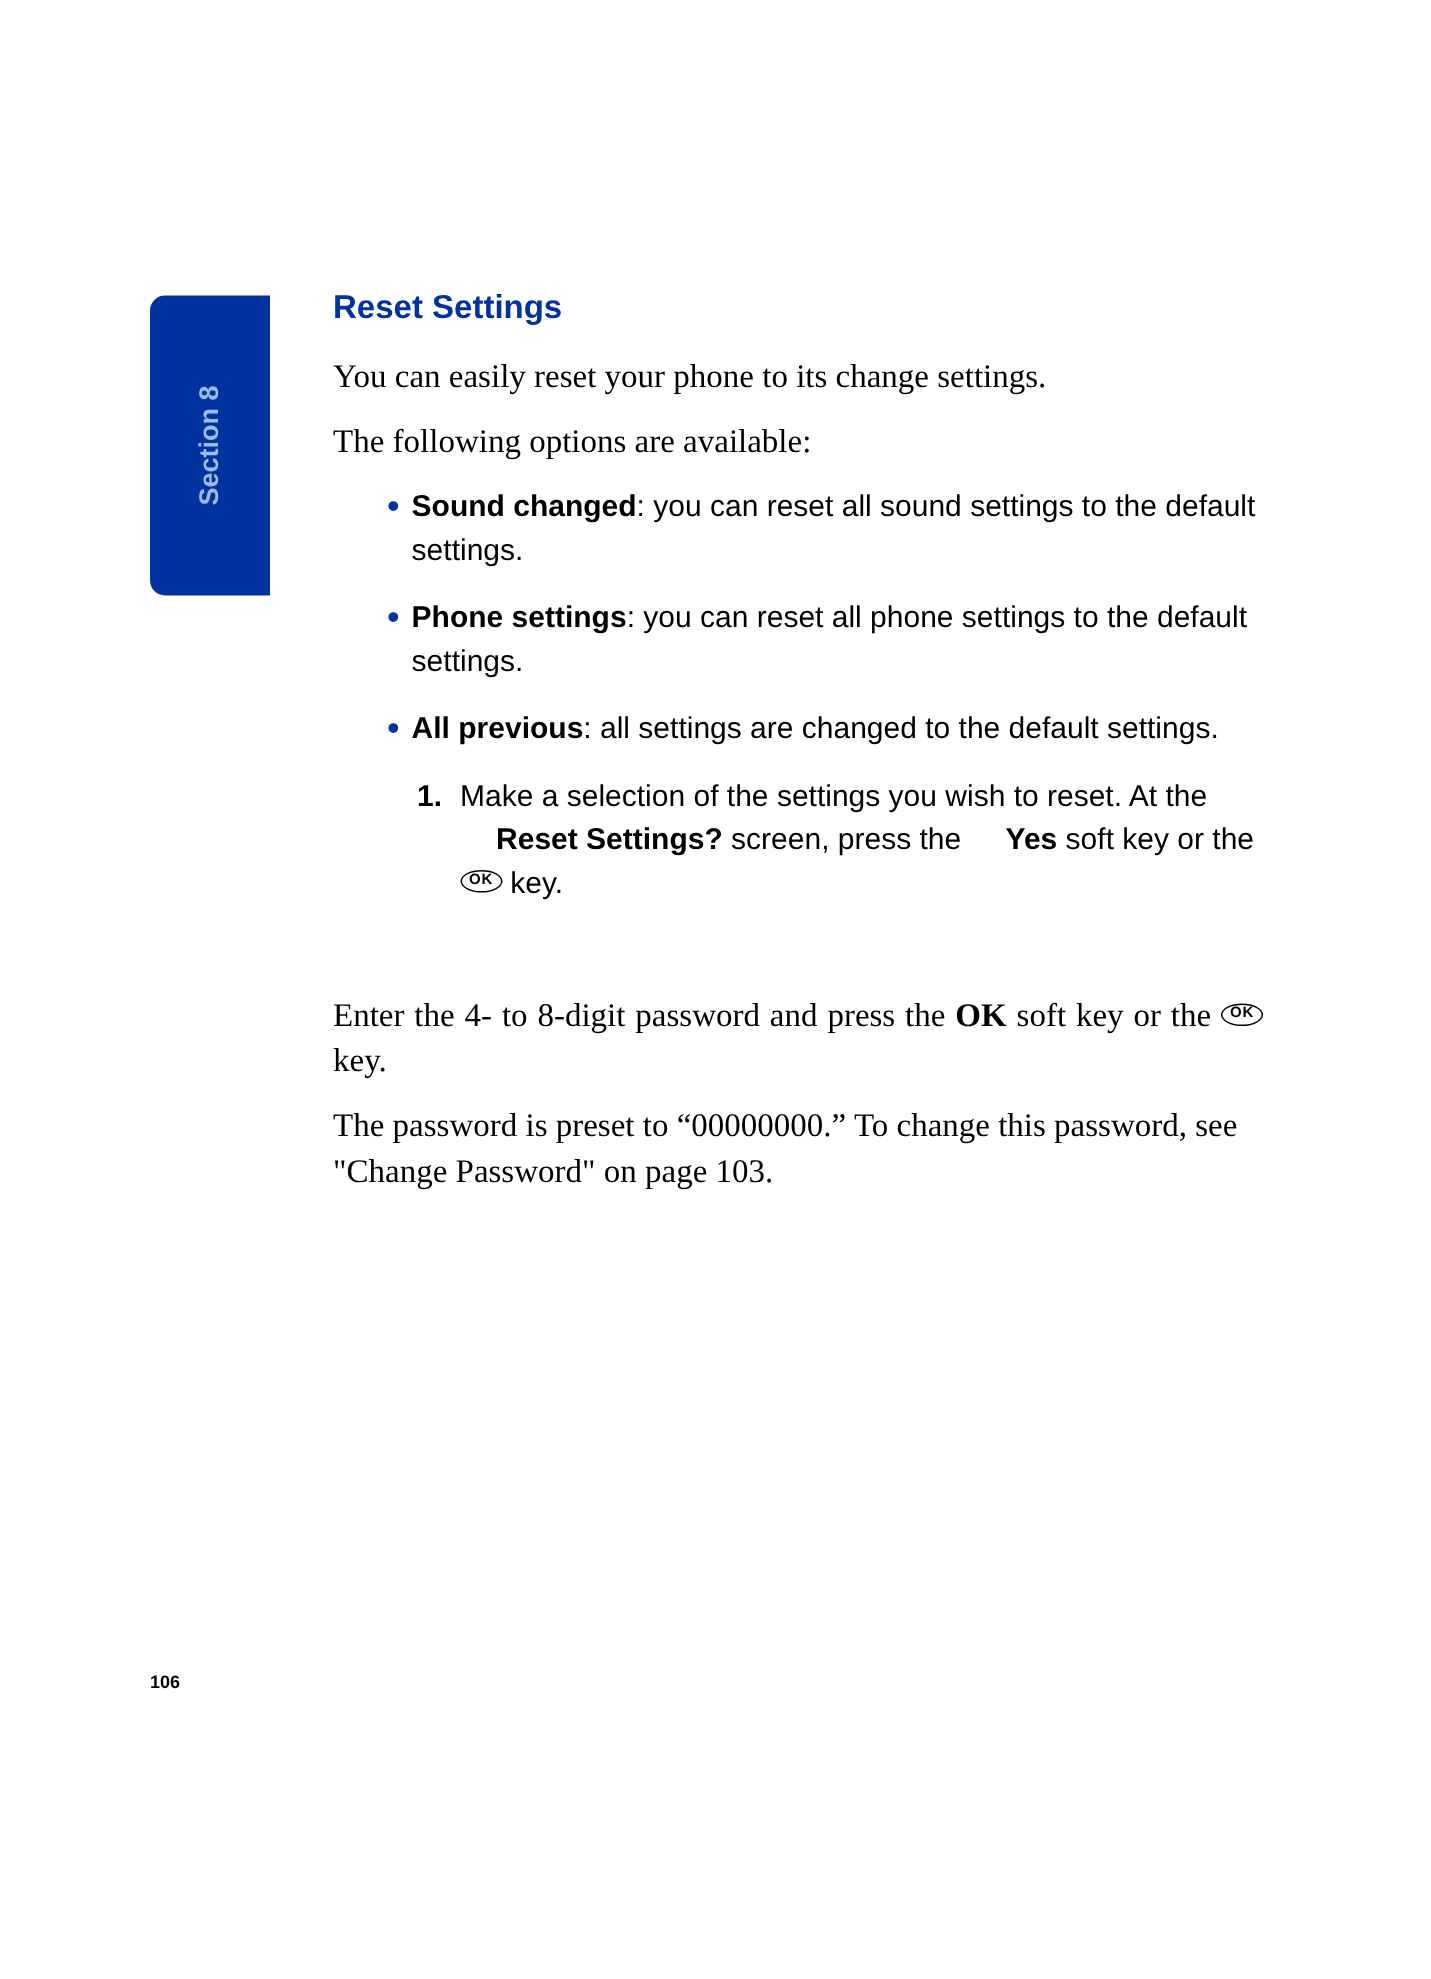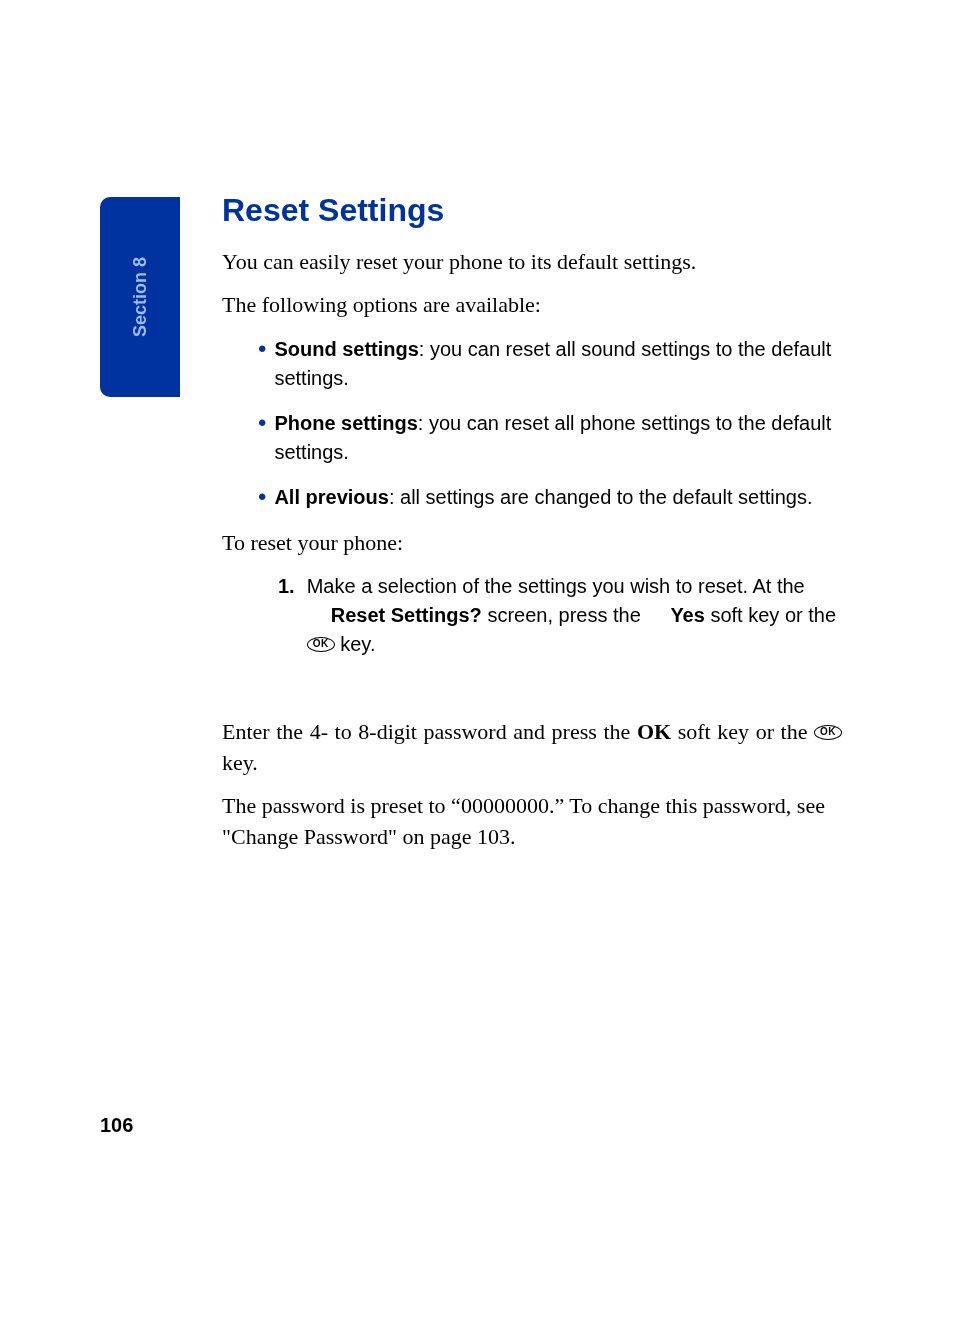"Reset Settings" .heading { font-size: 32px -> 22px }
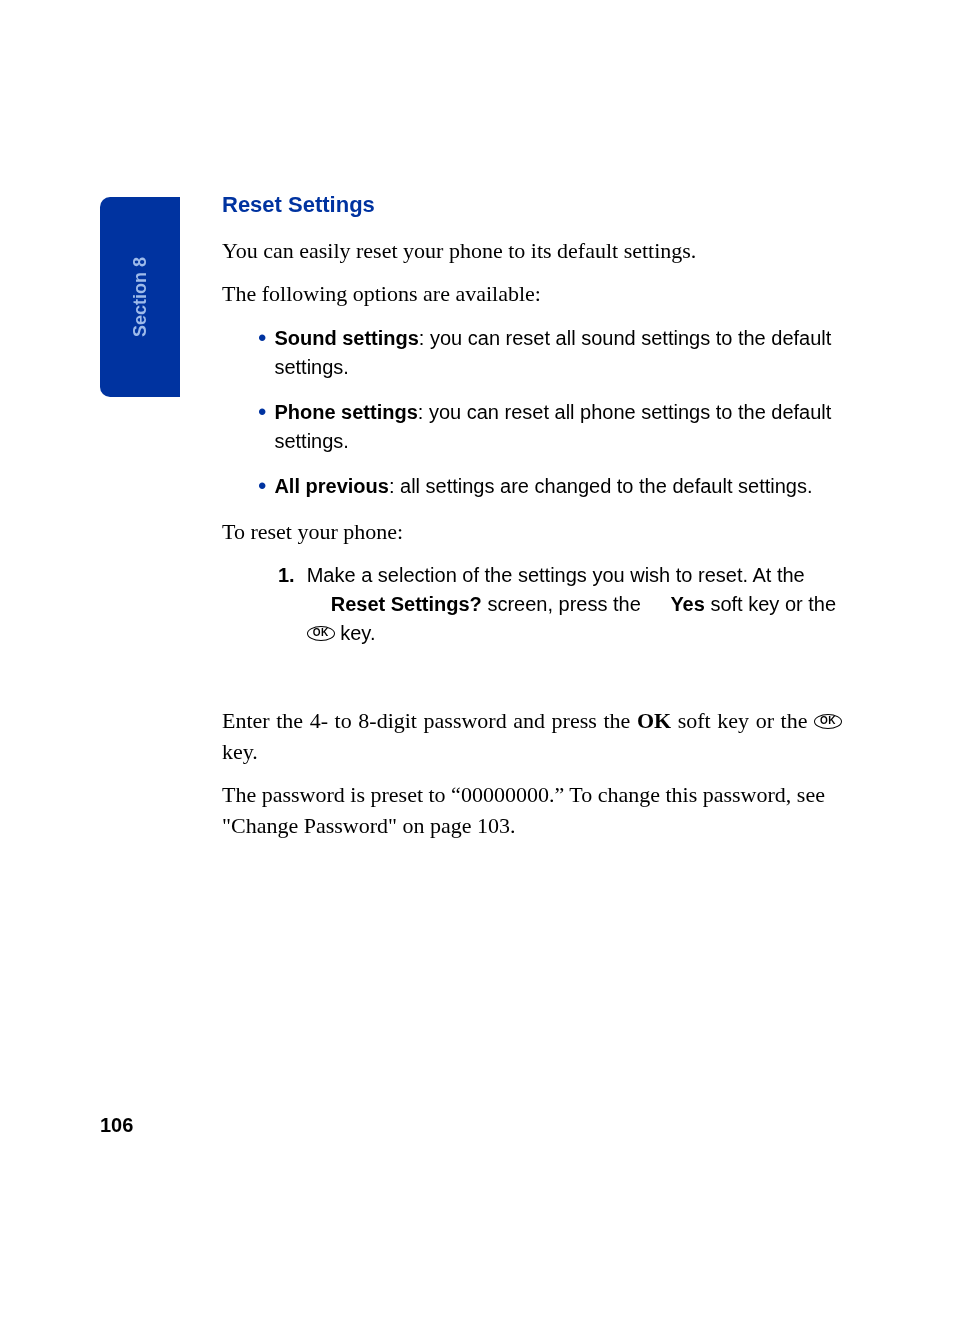"You can easily reset your" p.body-serif { text: default -> change }
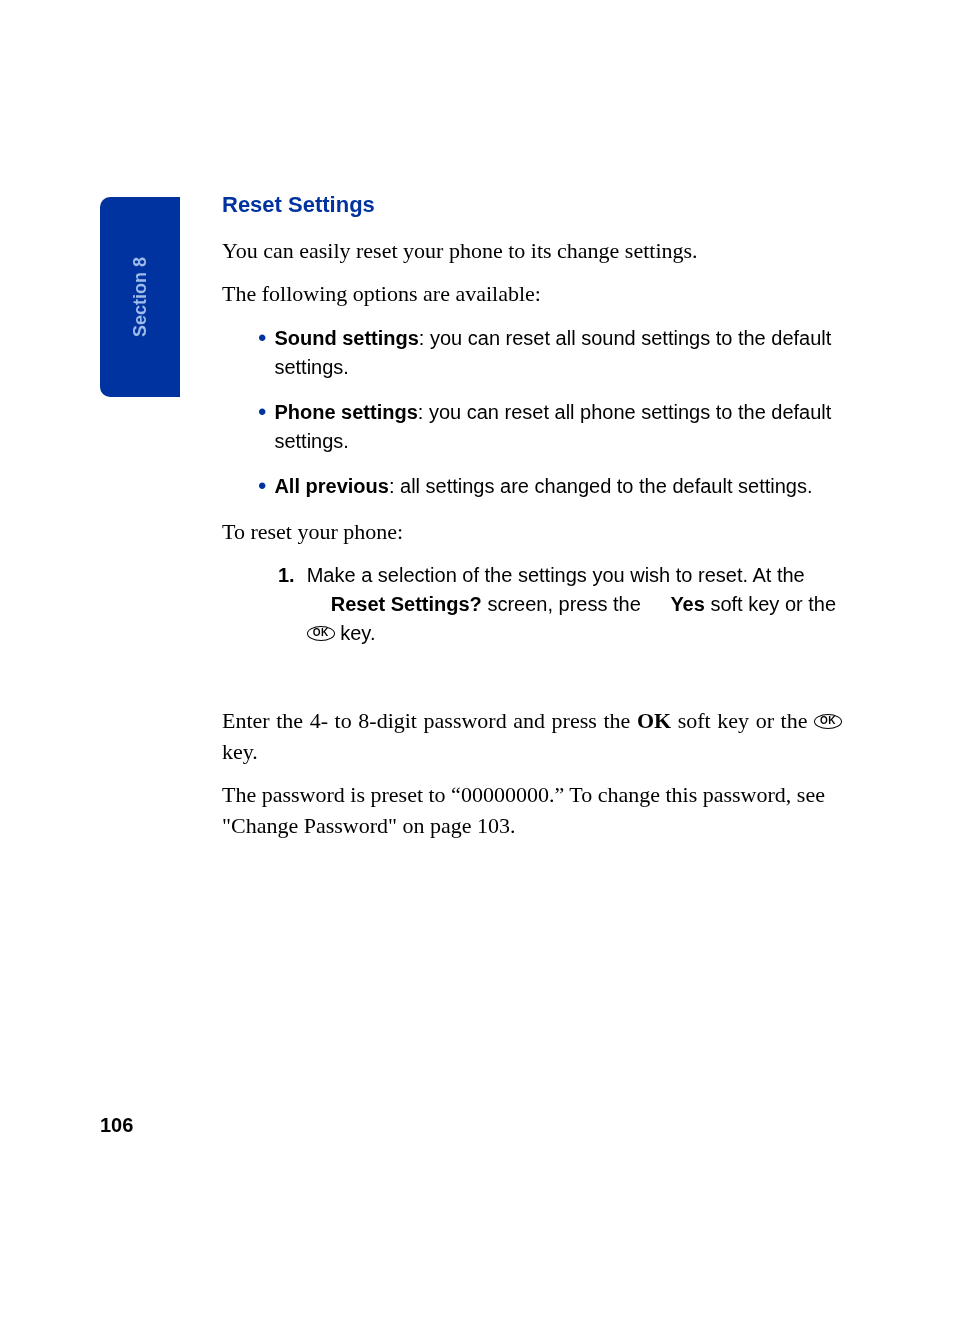"Sound settings" span.bullet-label { text: settings -> changed }
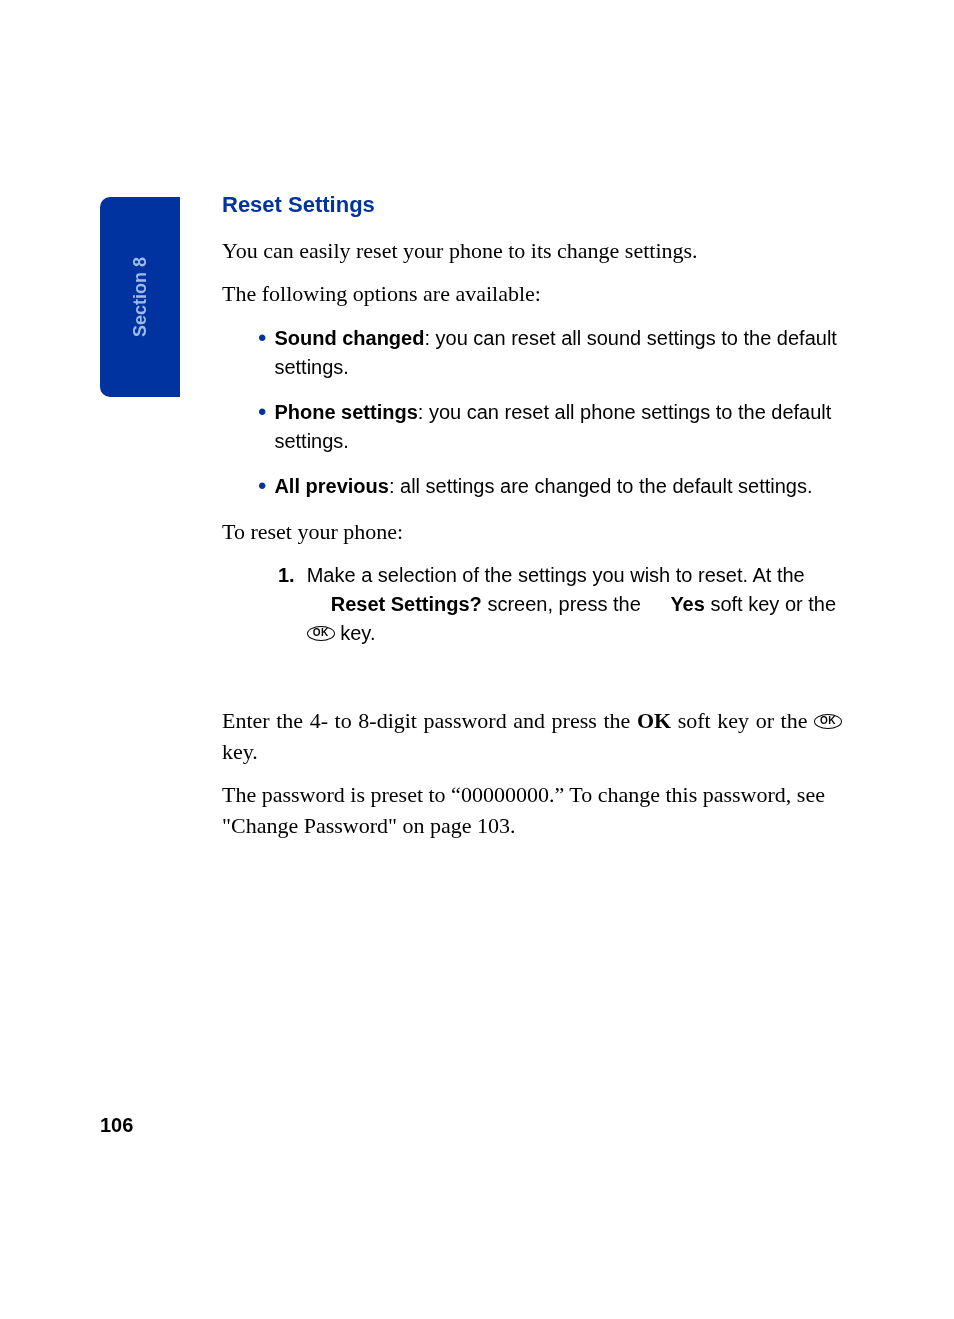"To reset your phone:" p.body-serif { html: <p>To reset your phone:</p> -> none }
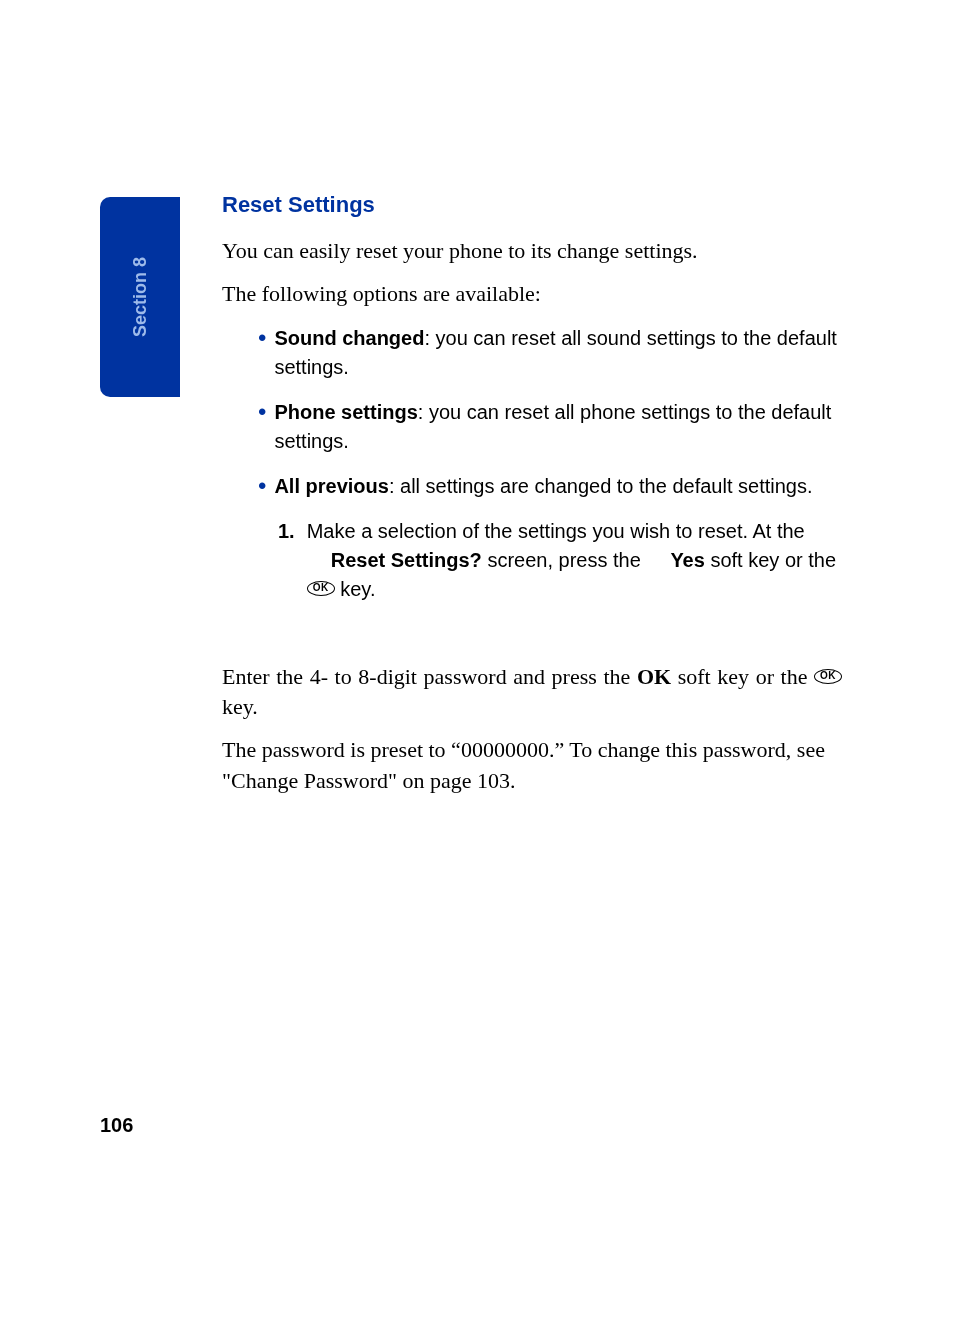"106" .page-number { font-size: 20px -> 12px }
